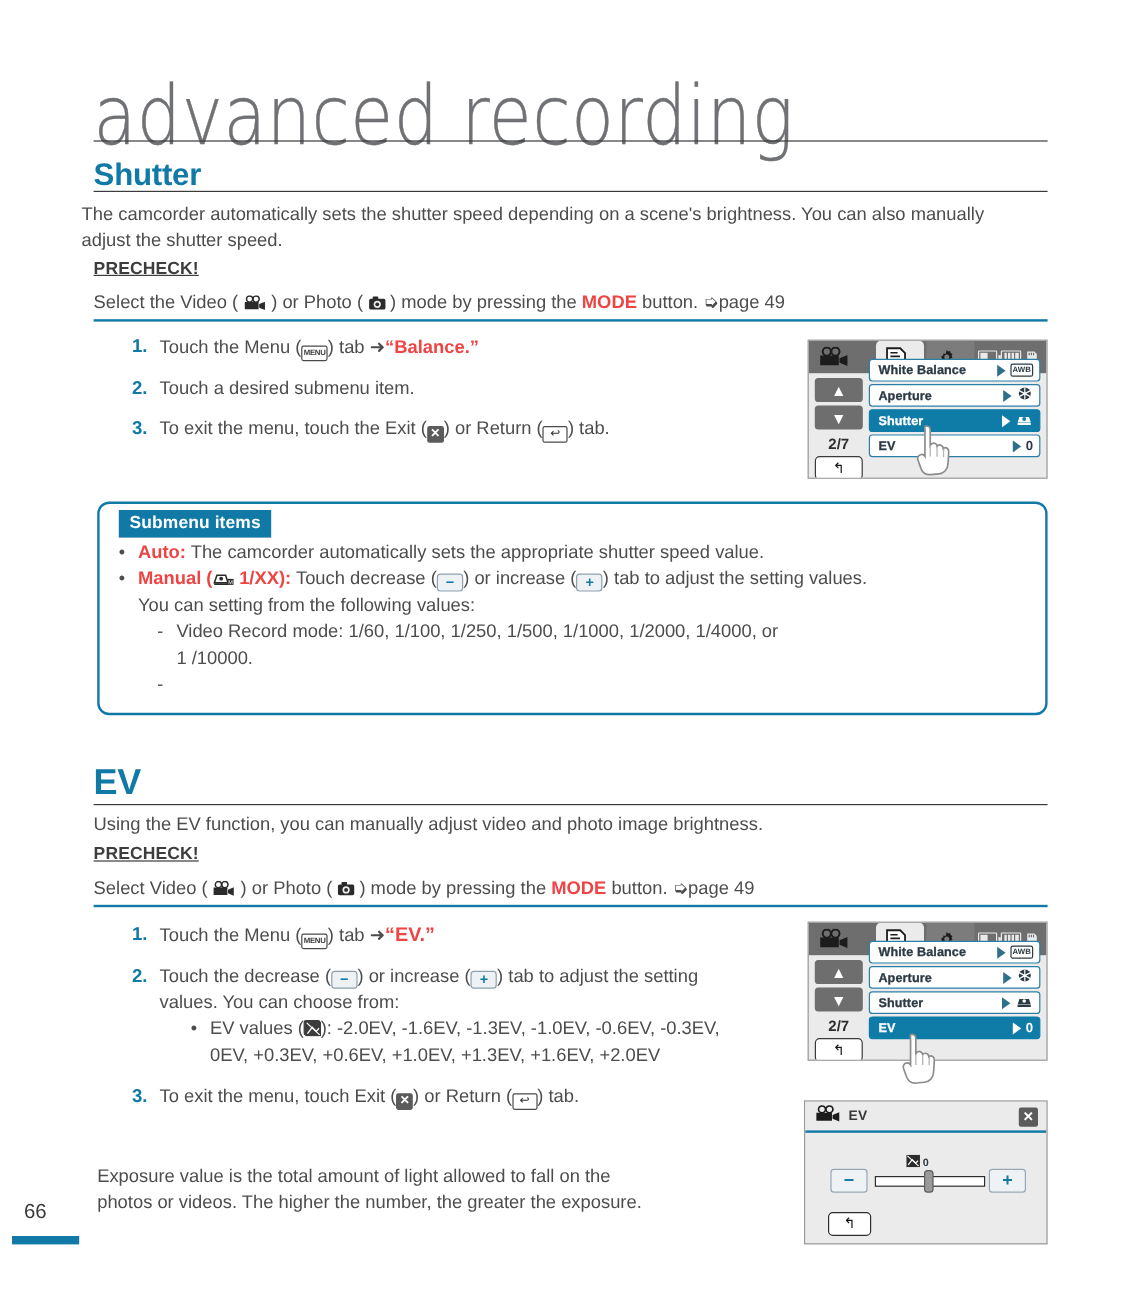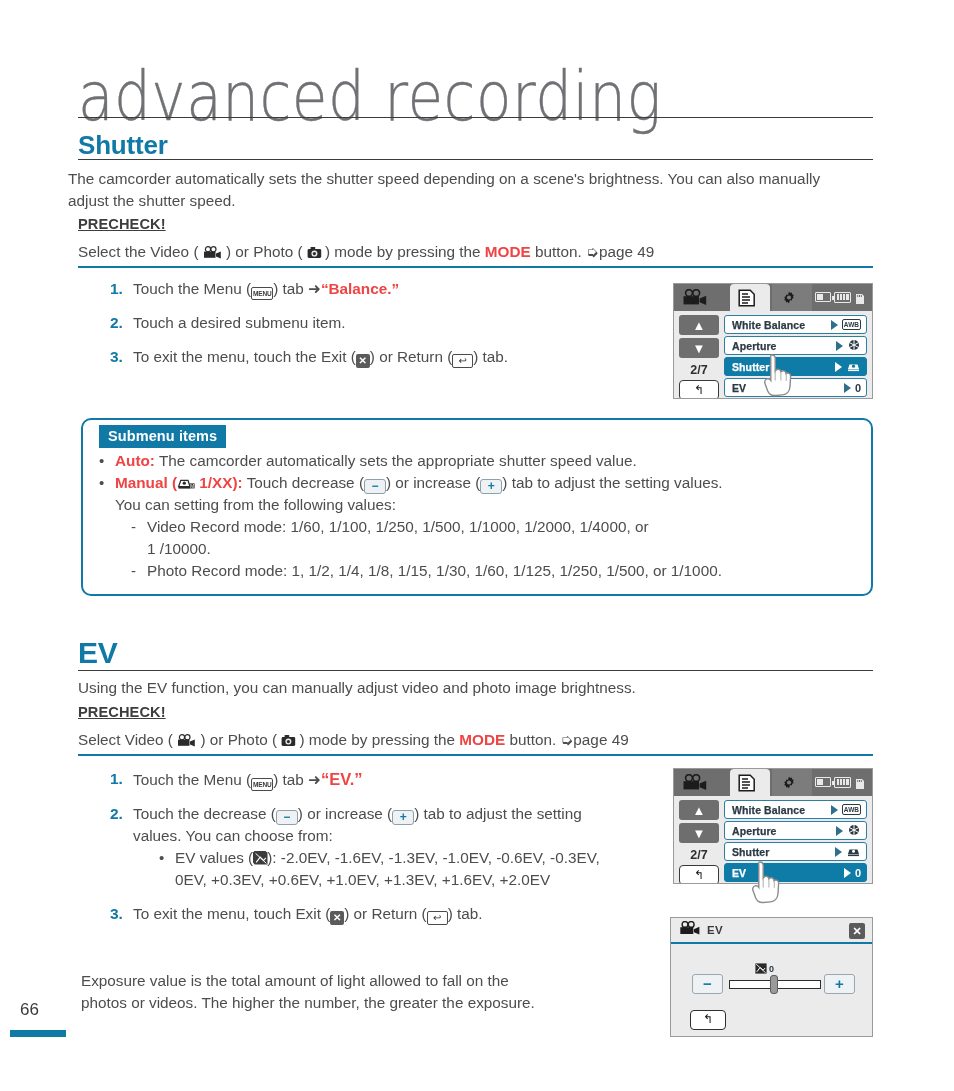"White Balance" .lcd-rows { top: 31px -> 15px }
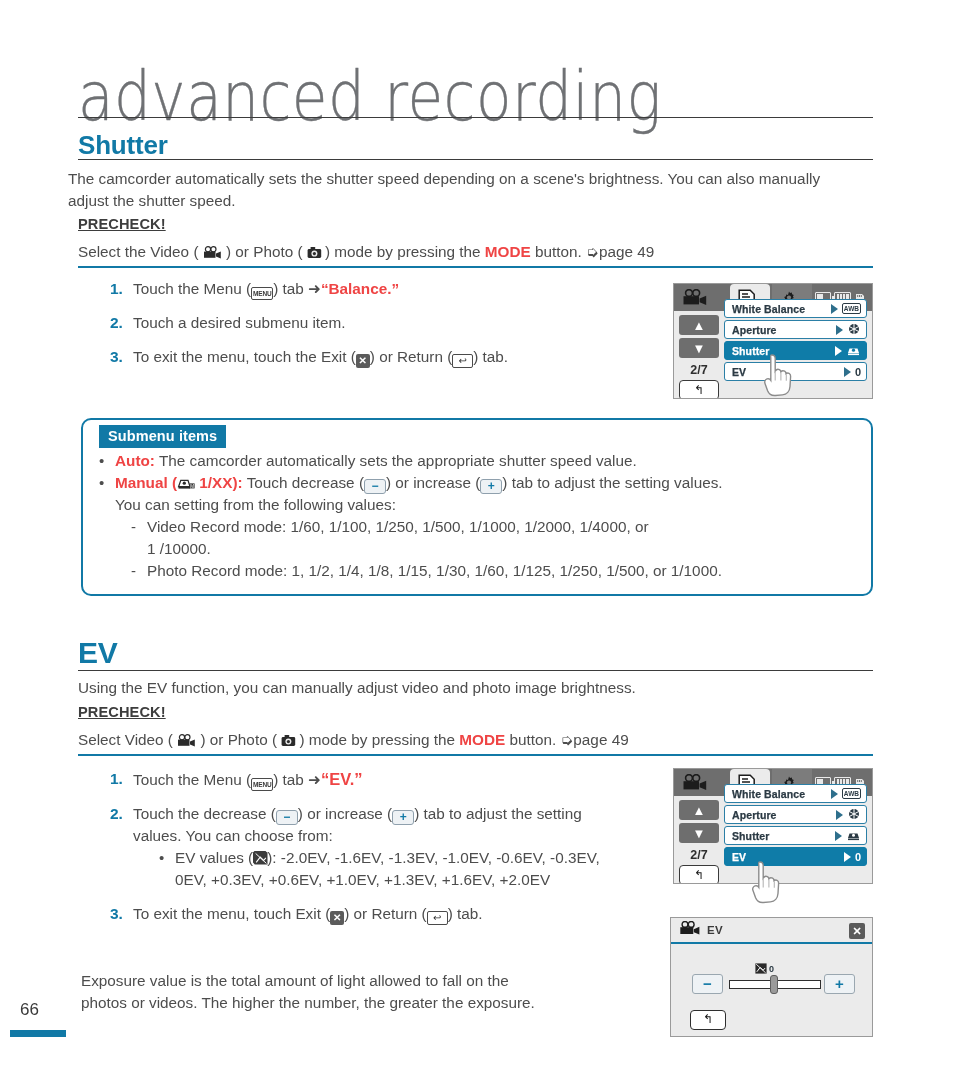"Photo Record mode: 1, 1/2," div { html: <div>Photo Record mode: 1, 1/2, 1/4, 1/8, 1/15, 1/30, 1/60, 1/125, 1/250, 1/500, or 1/1000.</div> -> none }
